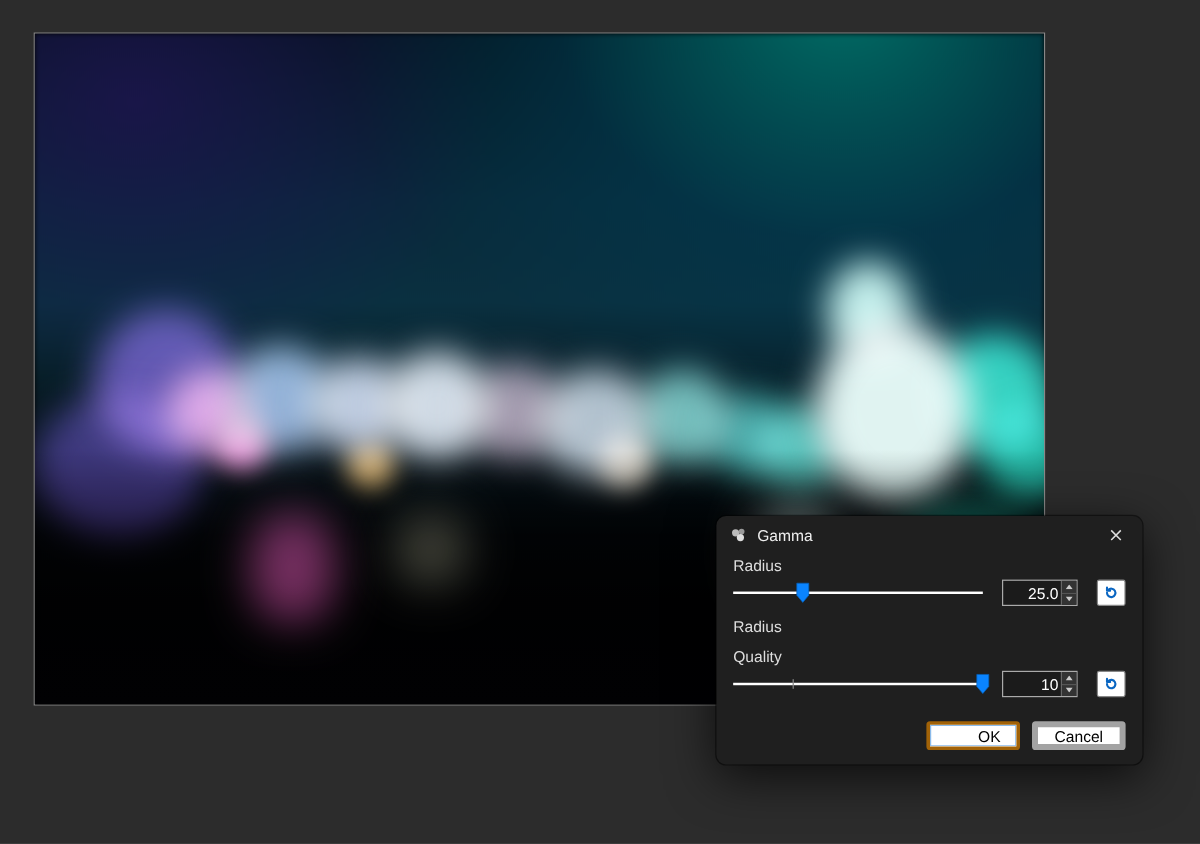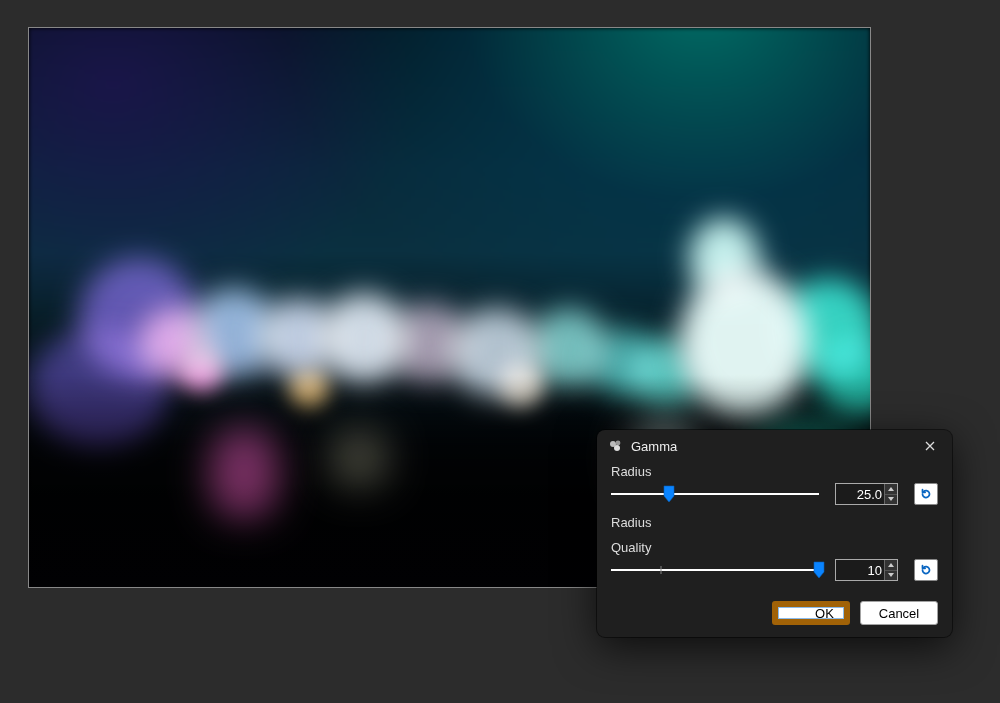"OK" .btn.primary { border: 6px solid #a16207 -> 3px solid #a16207 }
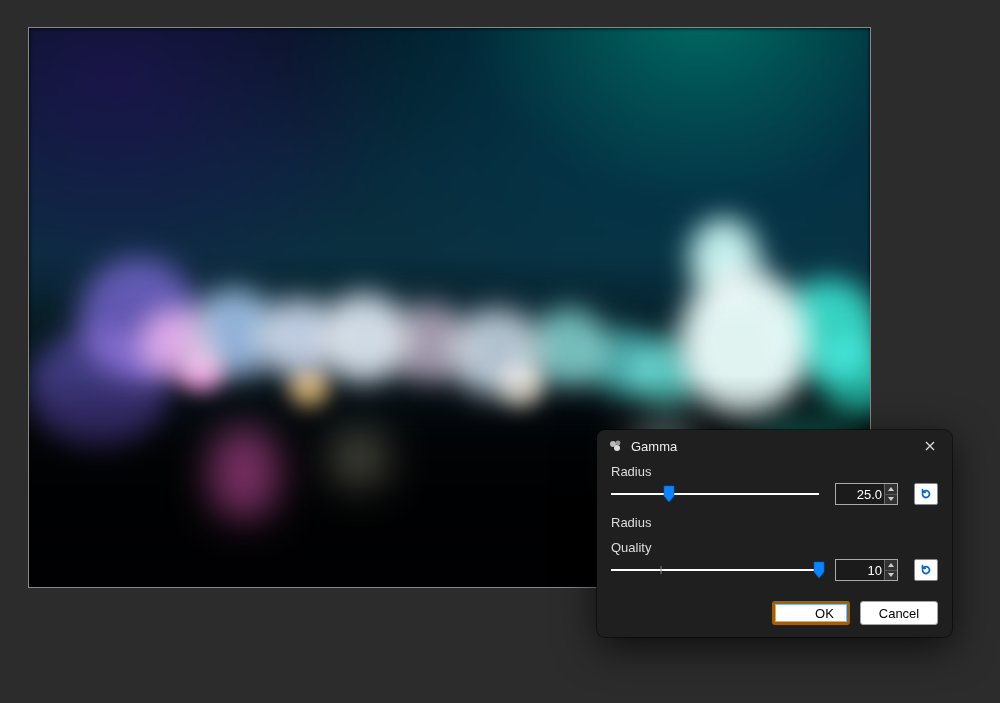"Cancel" .btn { border: 1px solid #a3a3a3 -> 5px solid #a3a3a3 }
